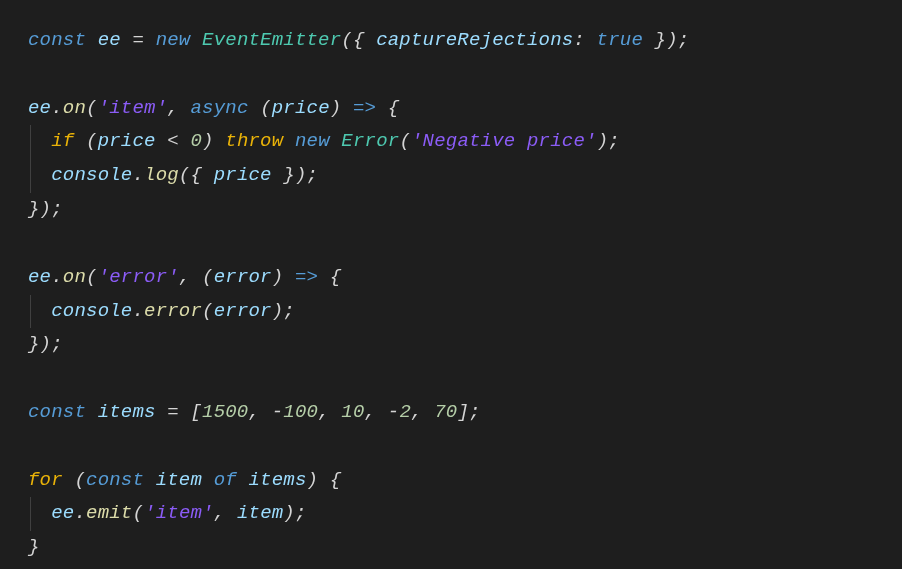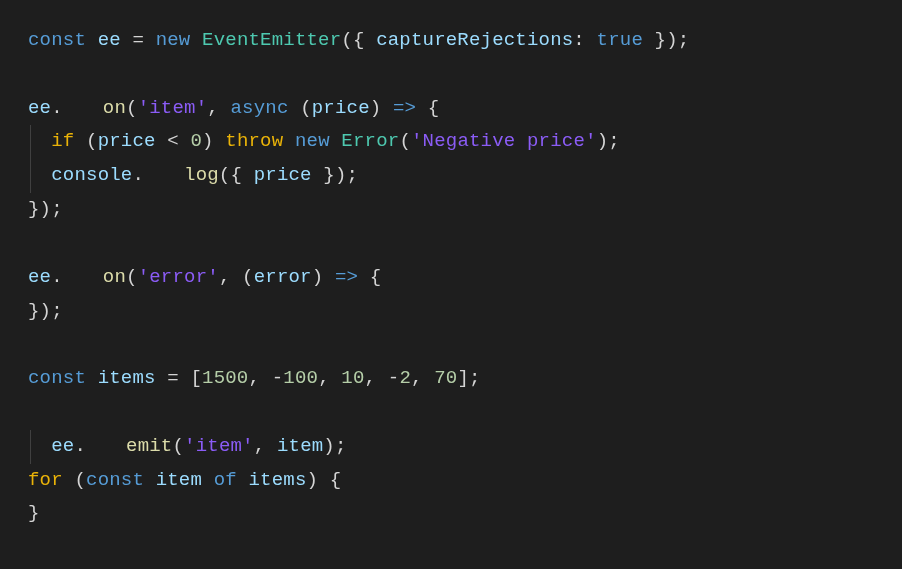"const ee = new EventEmitter({" .code-line { font-style: none -> italic }
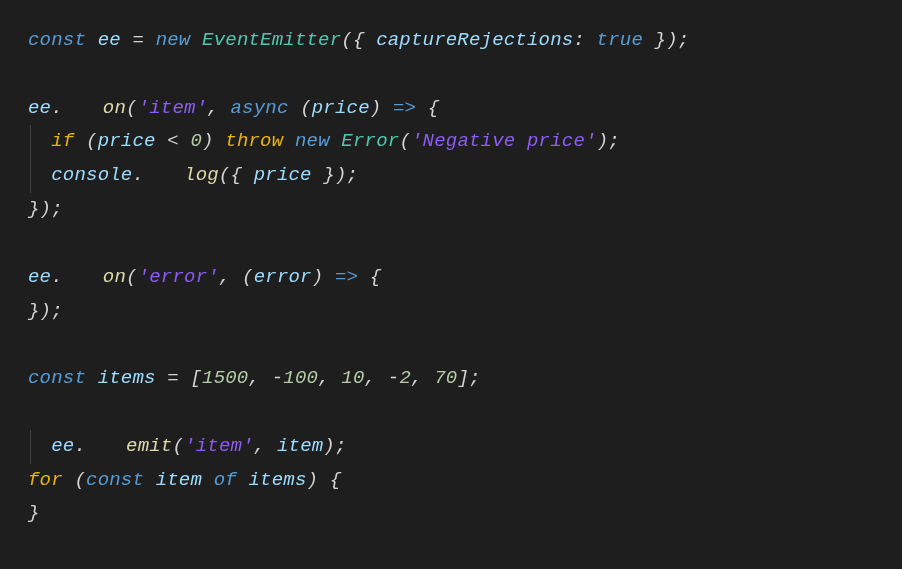"on" .func { margin-left: 40px -> none }
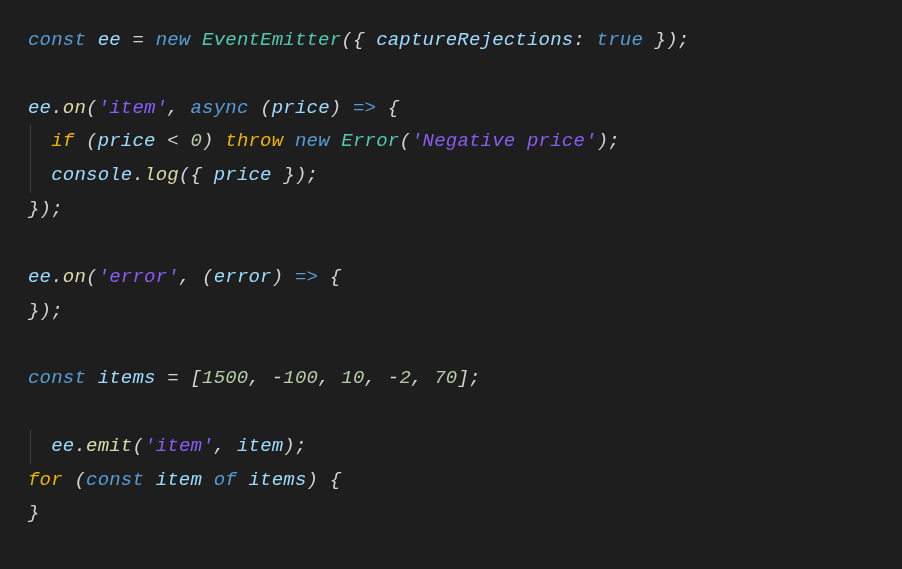"console.error(error);" div.code-line { html: none -> <div><span></span><span> </span><span>console</span><span>.</span><span>error</span><span>(</span><span>error</span><span>);</span></div> }
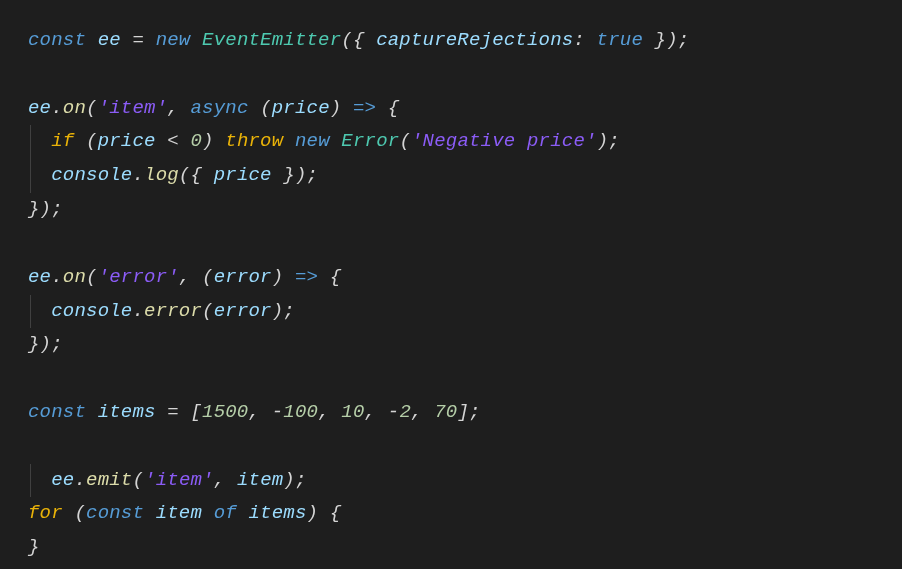"ee.emit('item', item);" div.code-line { order: before "for (const item of items)" -> after "for (const item of items)" }
